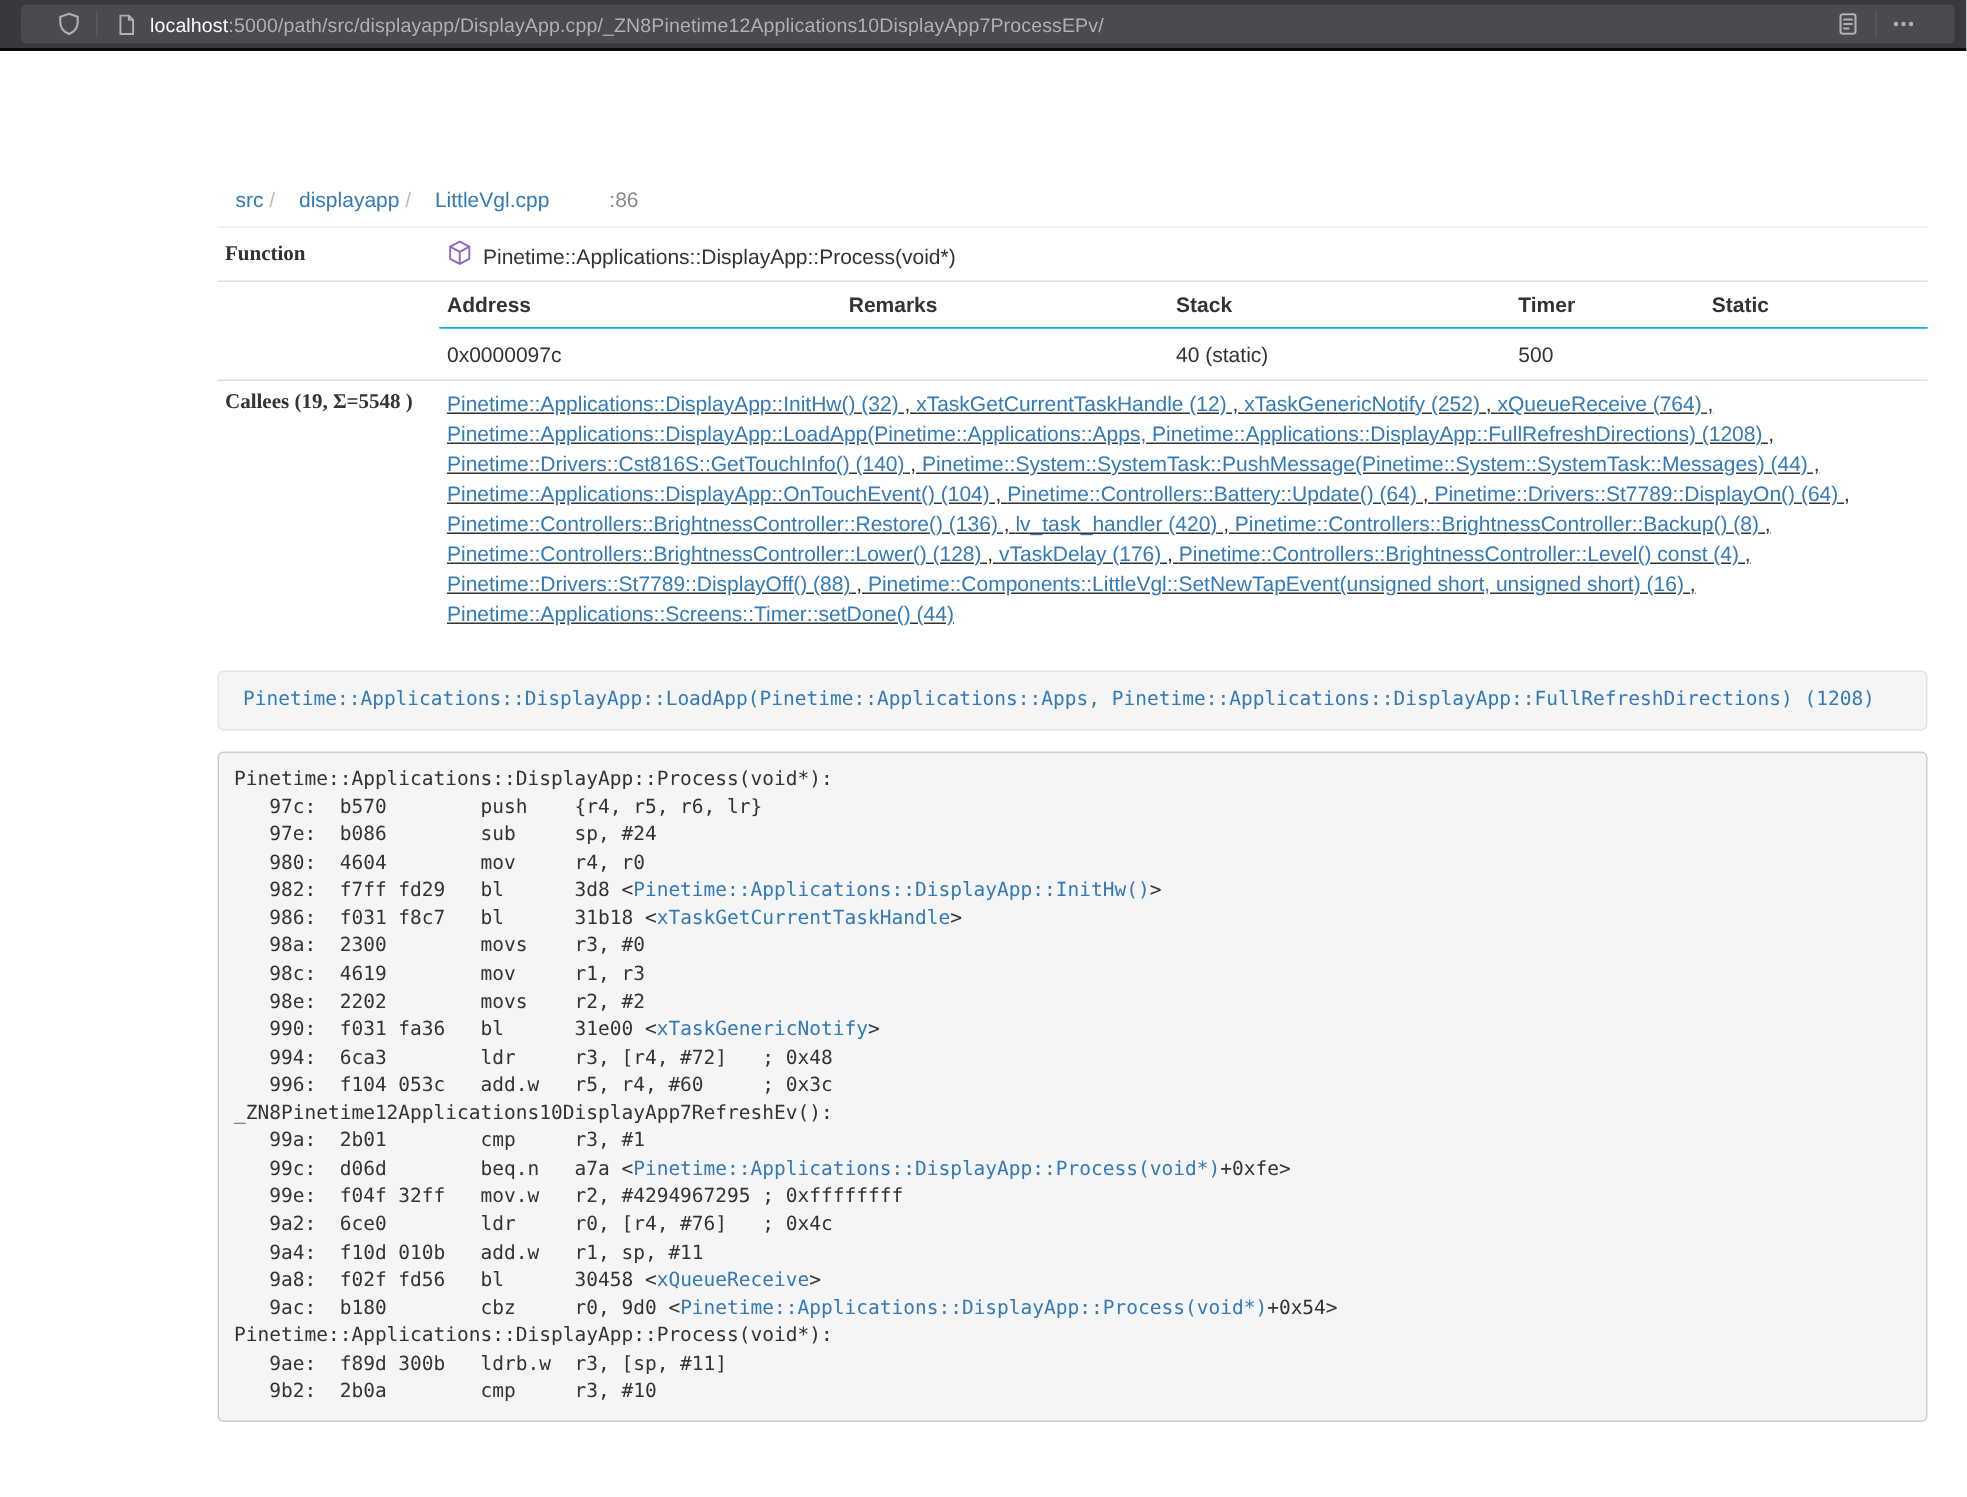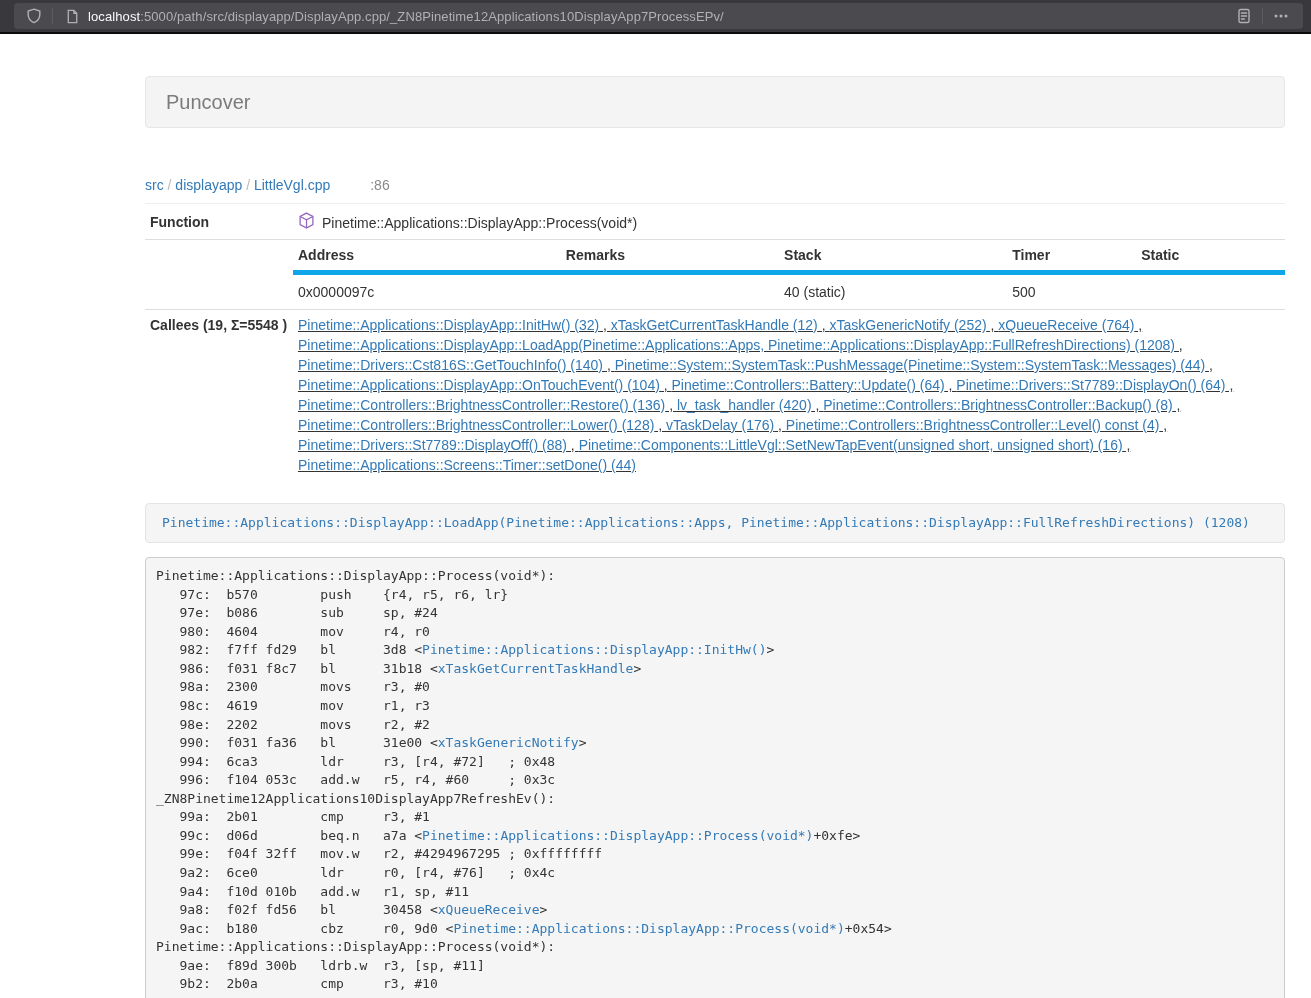"localhost:5000/path/src/displayapp/Displ" .urlbar { padding: 0 6px -> 0 18px }
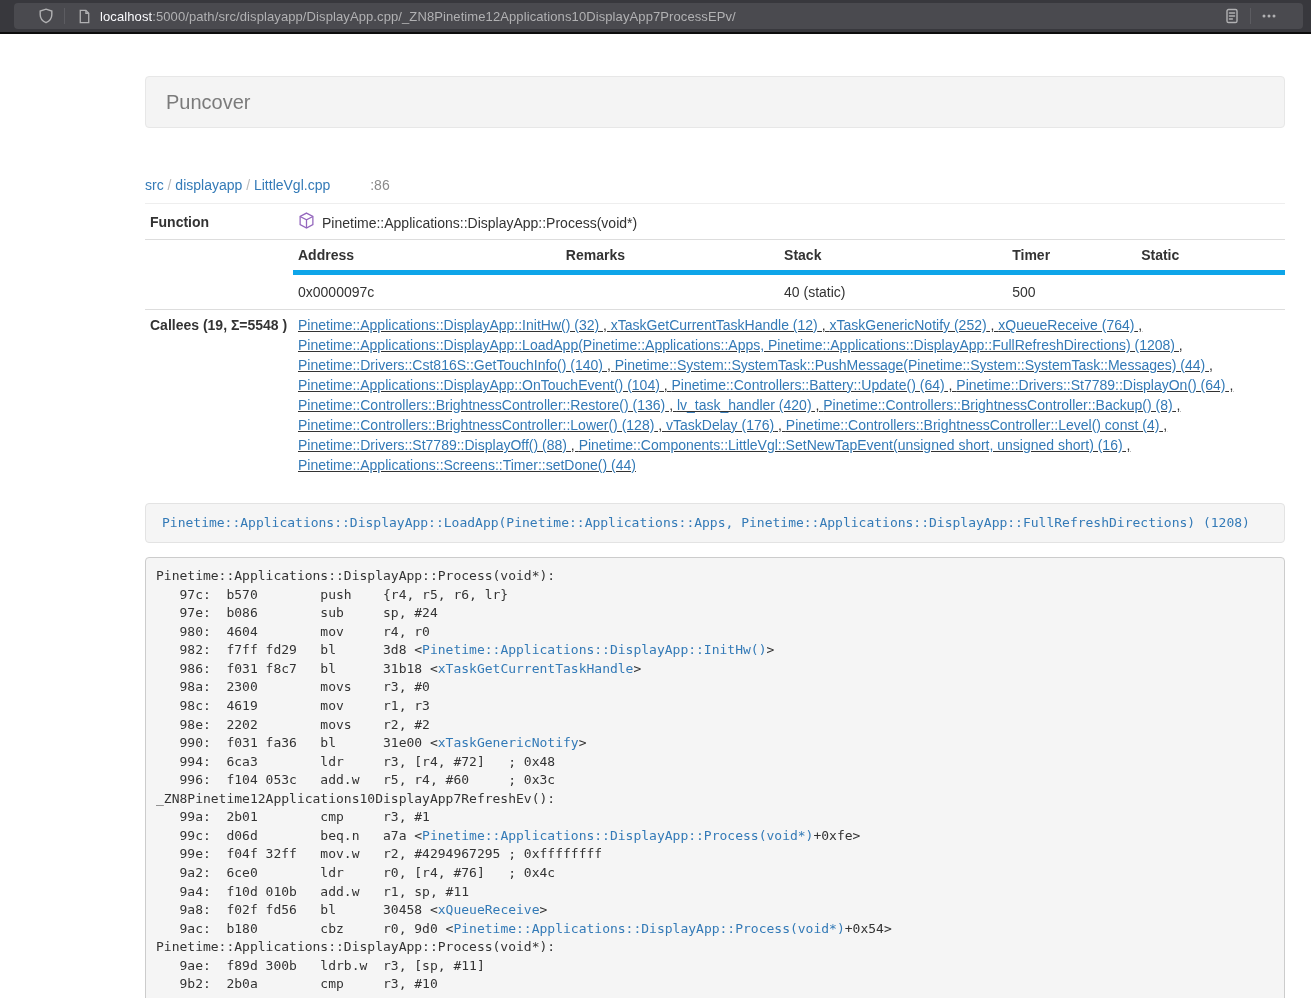"Puncover" div.title-panel { html: <div> <span>Puncover</span> </div> -> none }
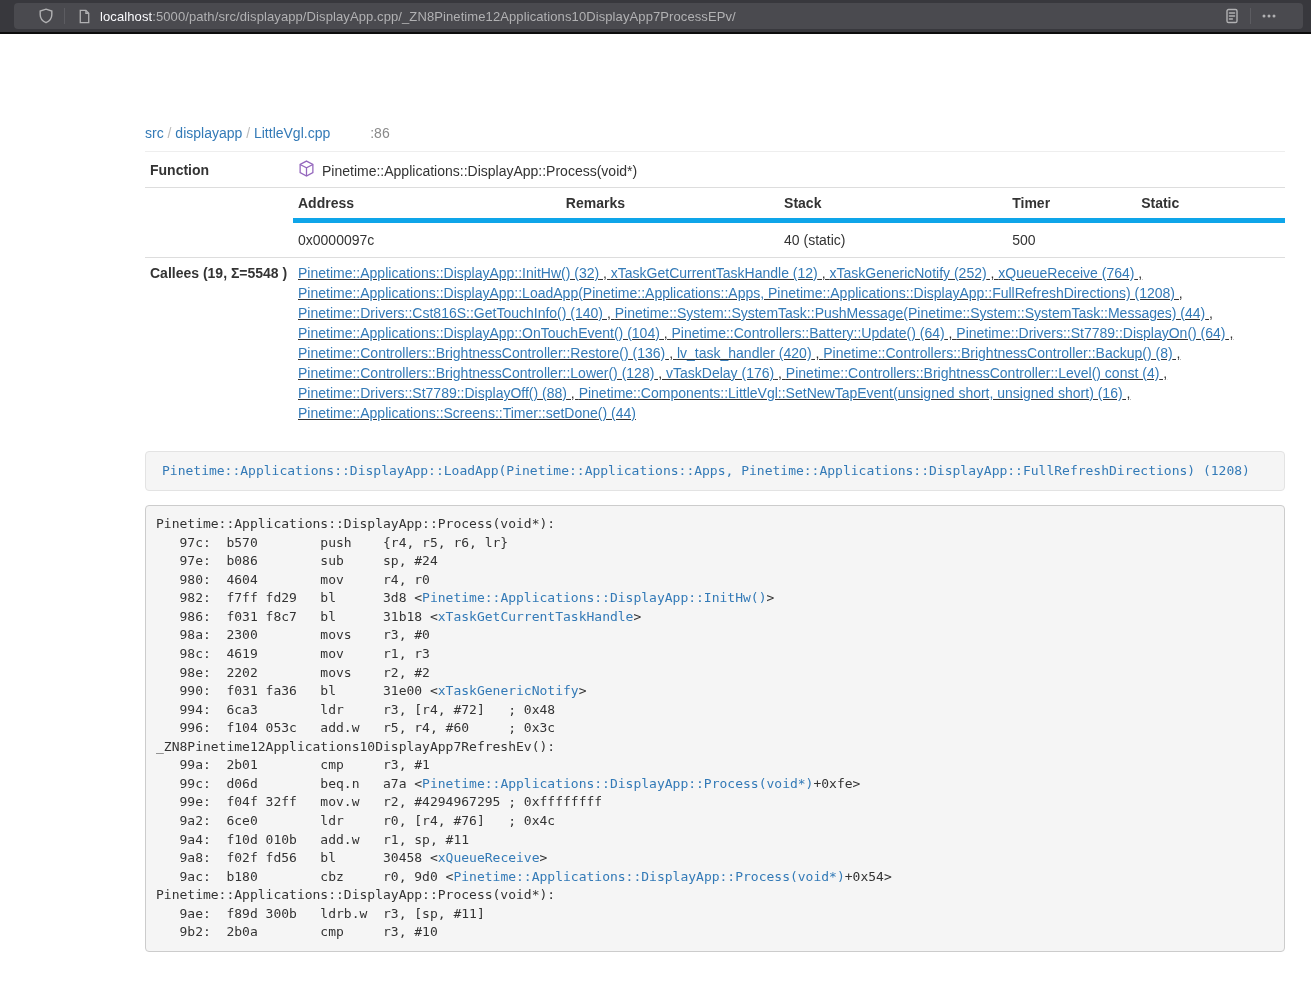"src" .crumbs a { margin-left: none -> 12px }
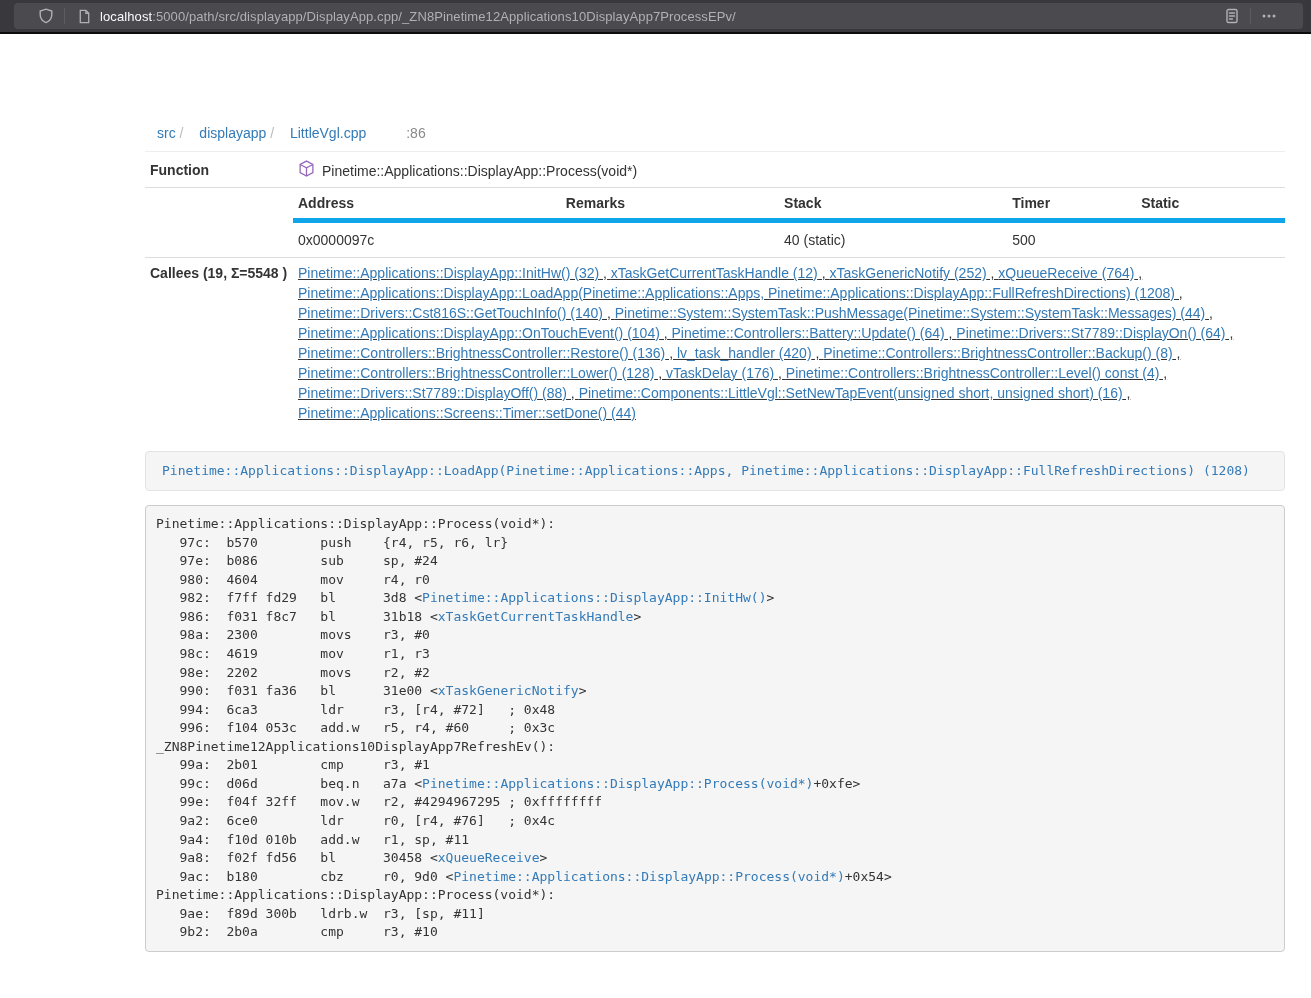"Function" table.main > tbody > tr > th { font-family: none -> Liberation Serif, serif }
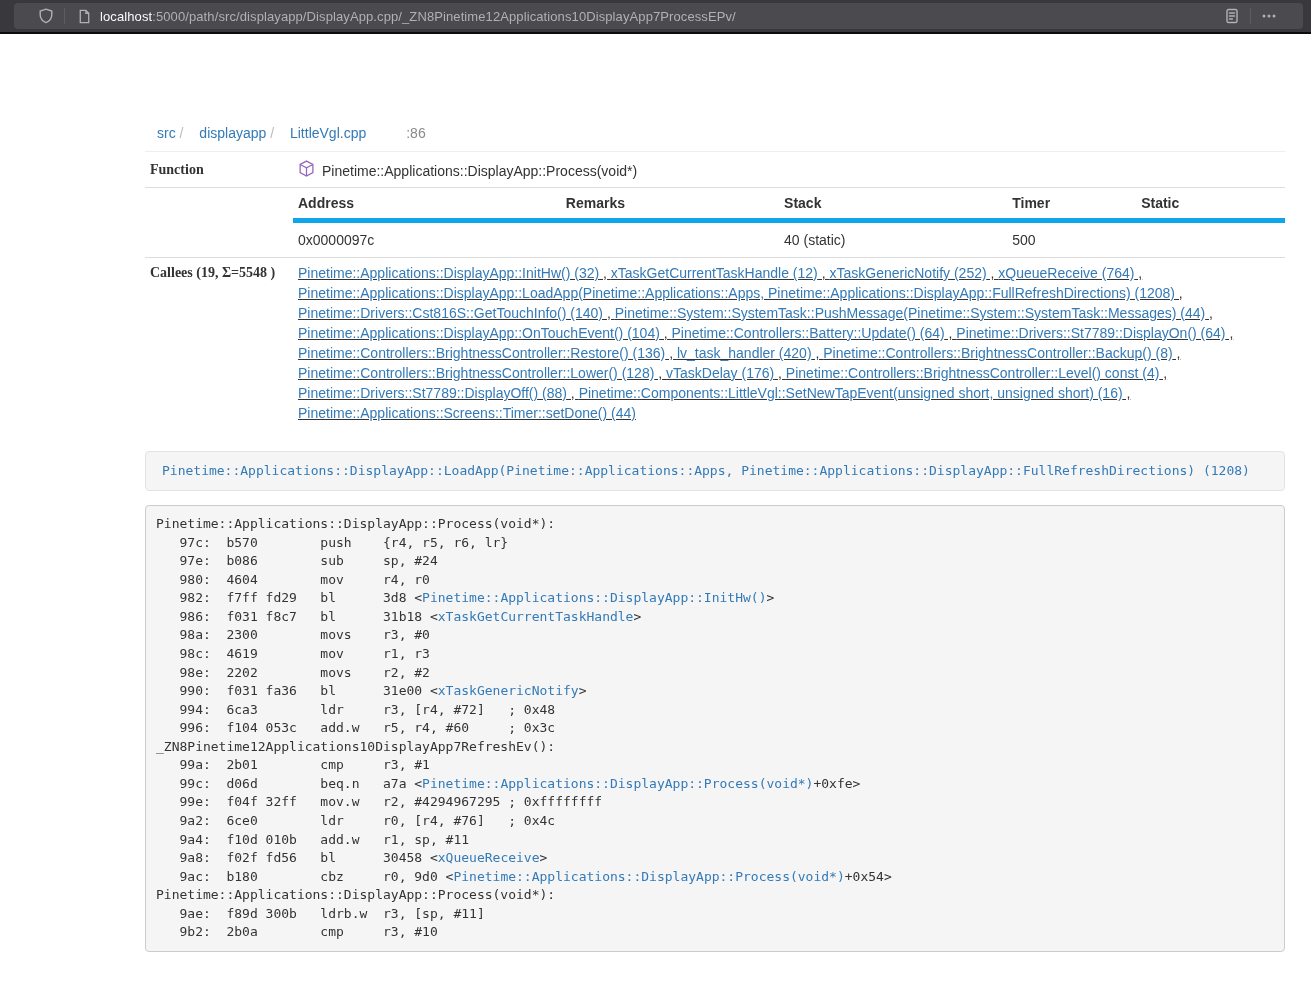"Address" table.inner th { border-bottom: 5px solid #0ea5e9 -> 1px solid #0ea5e9 }
